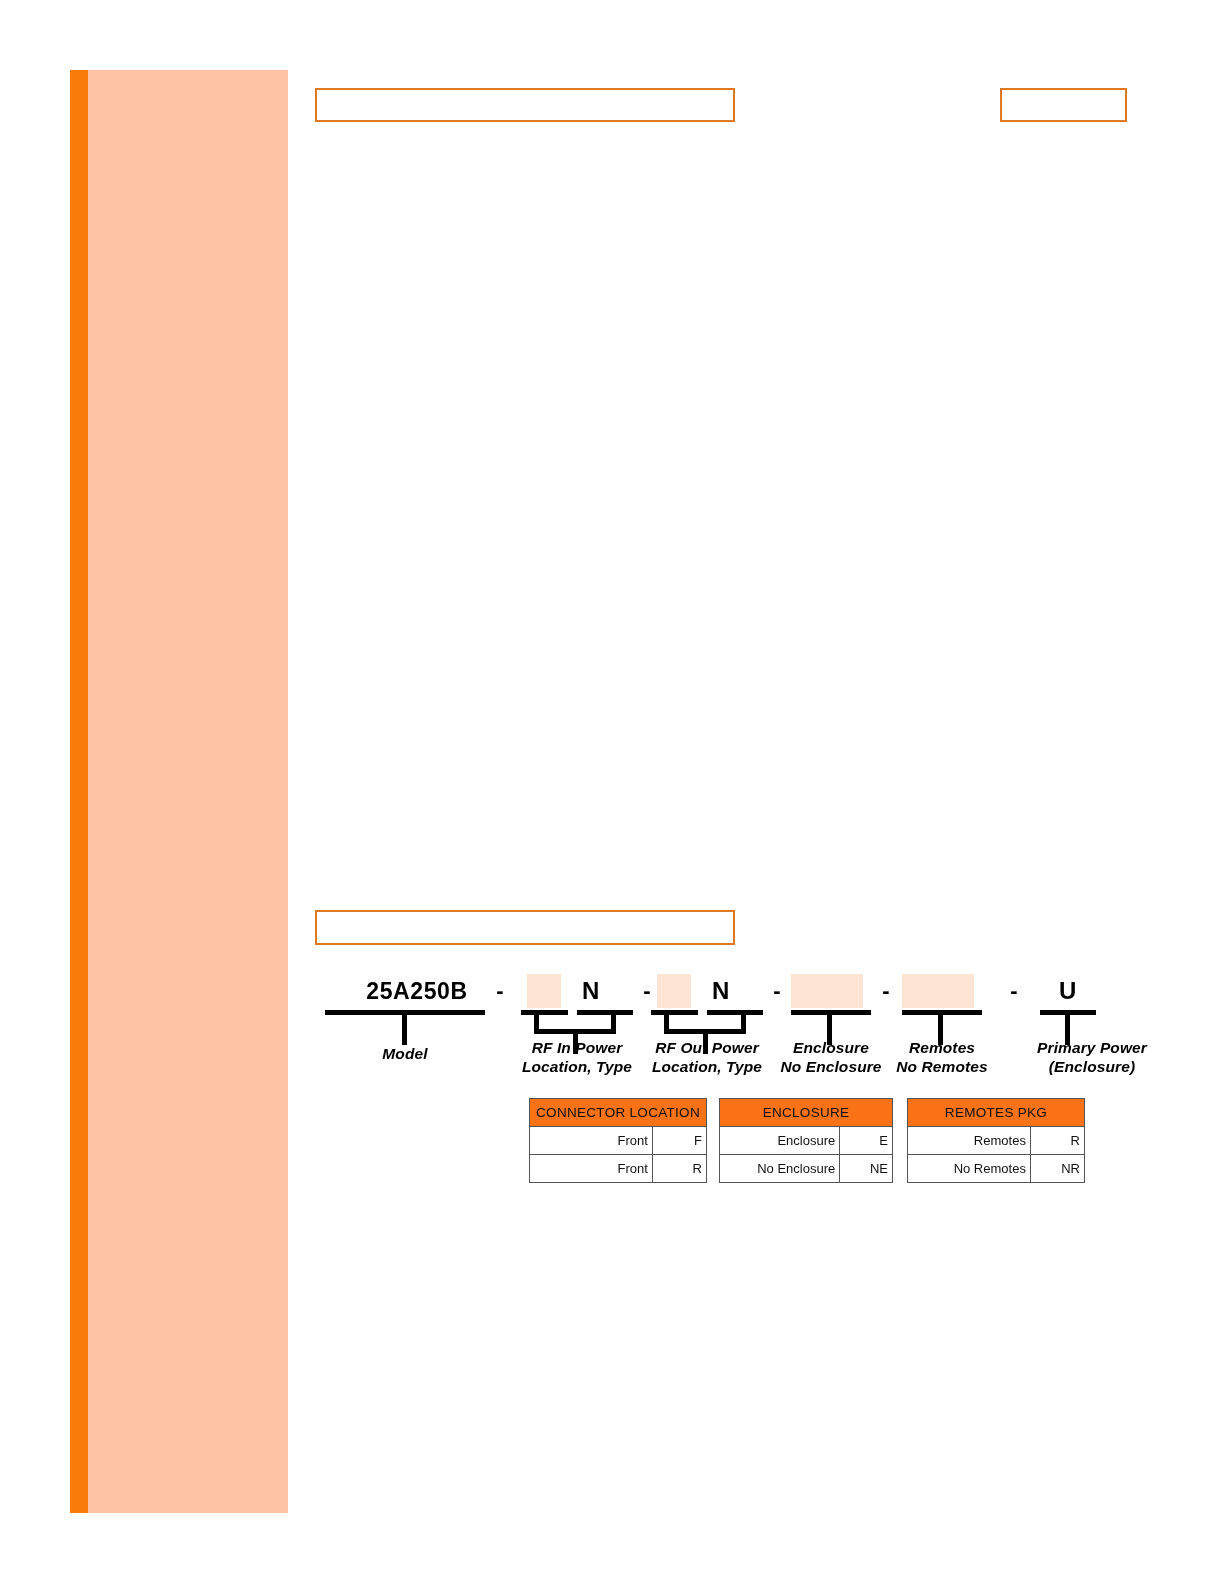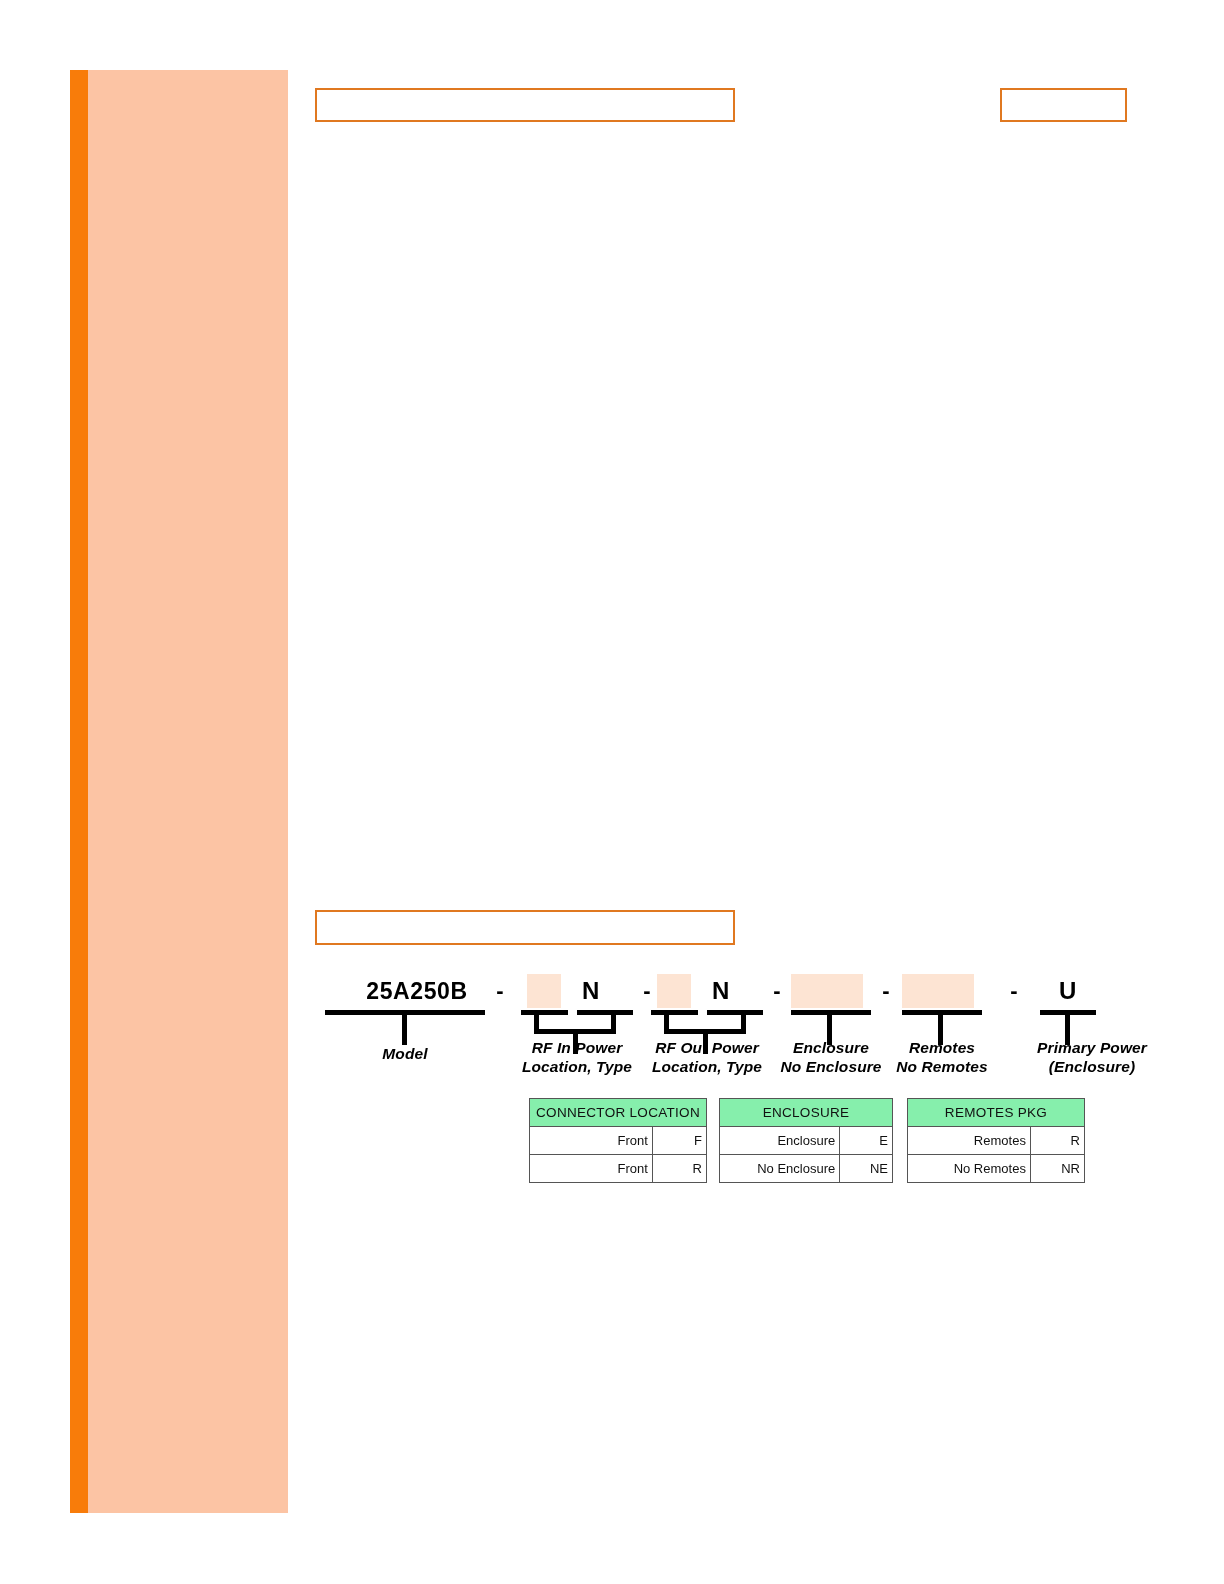"CONNECTOR LOCATION" table.opt th { background: #86efac -> #f97316 }
